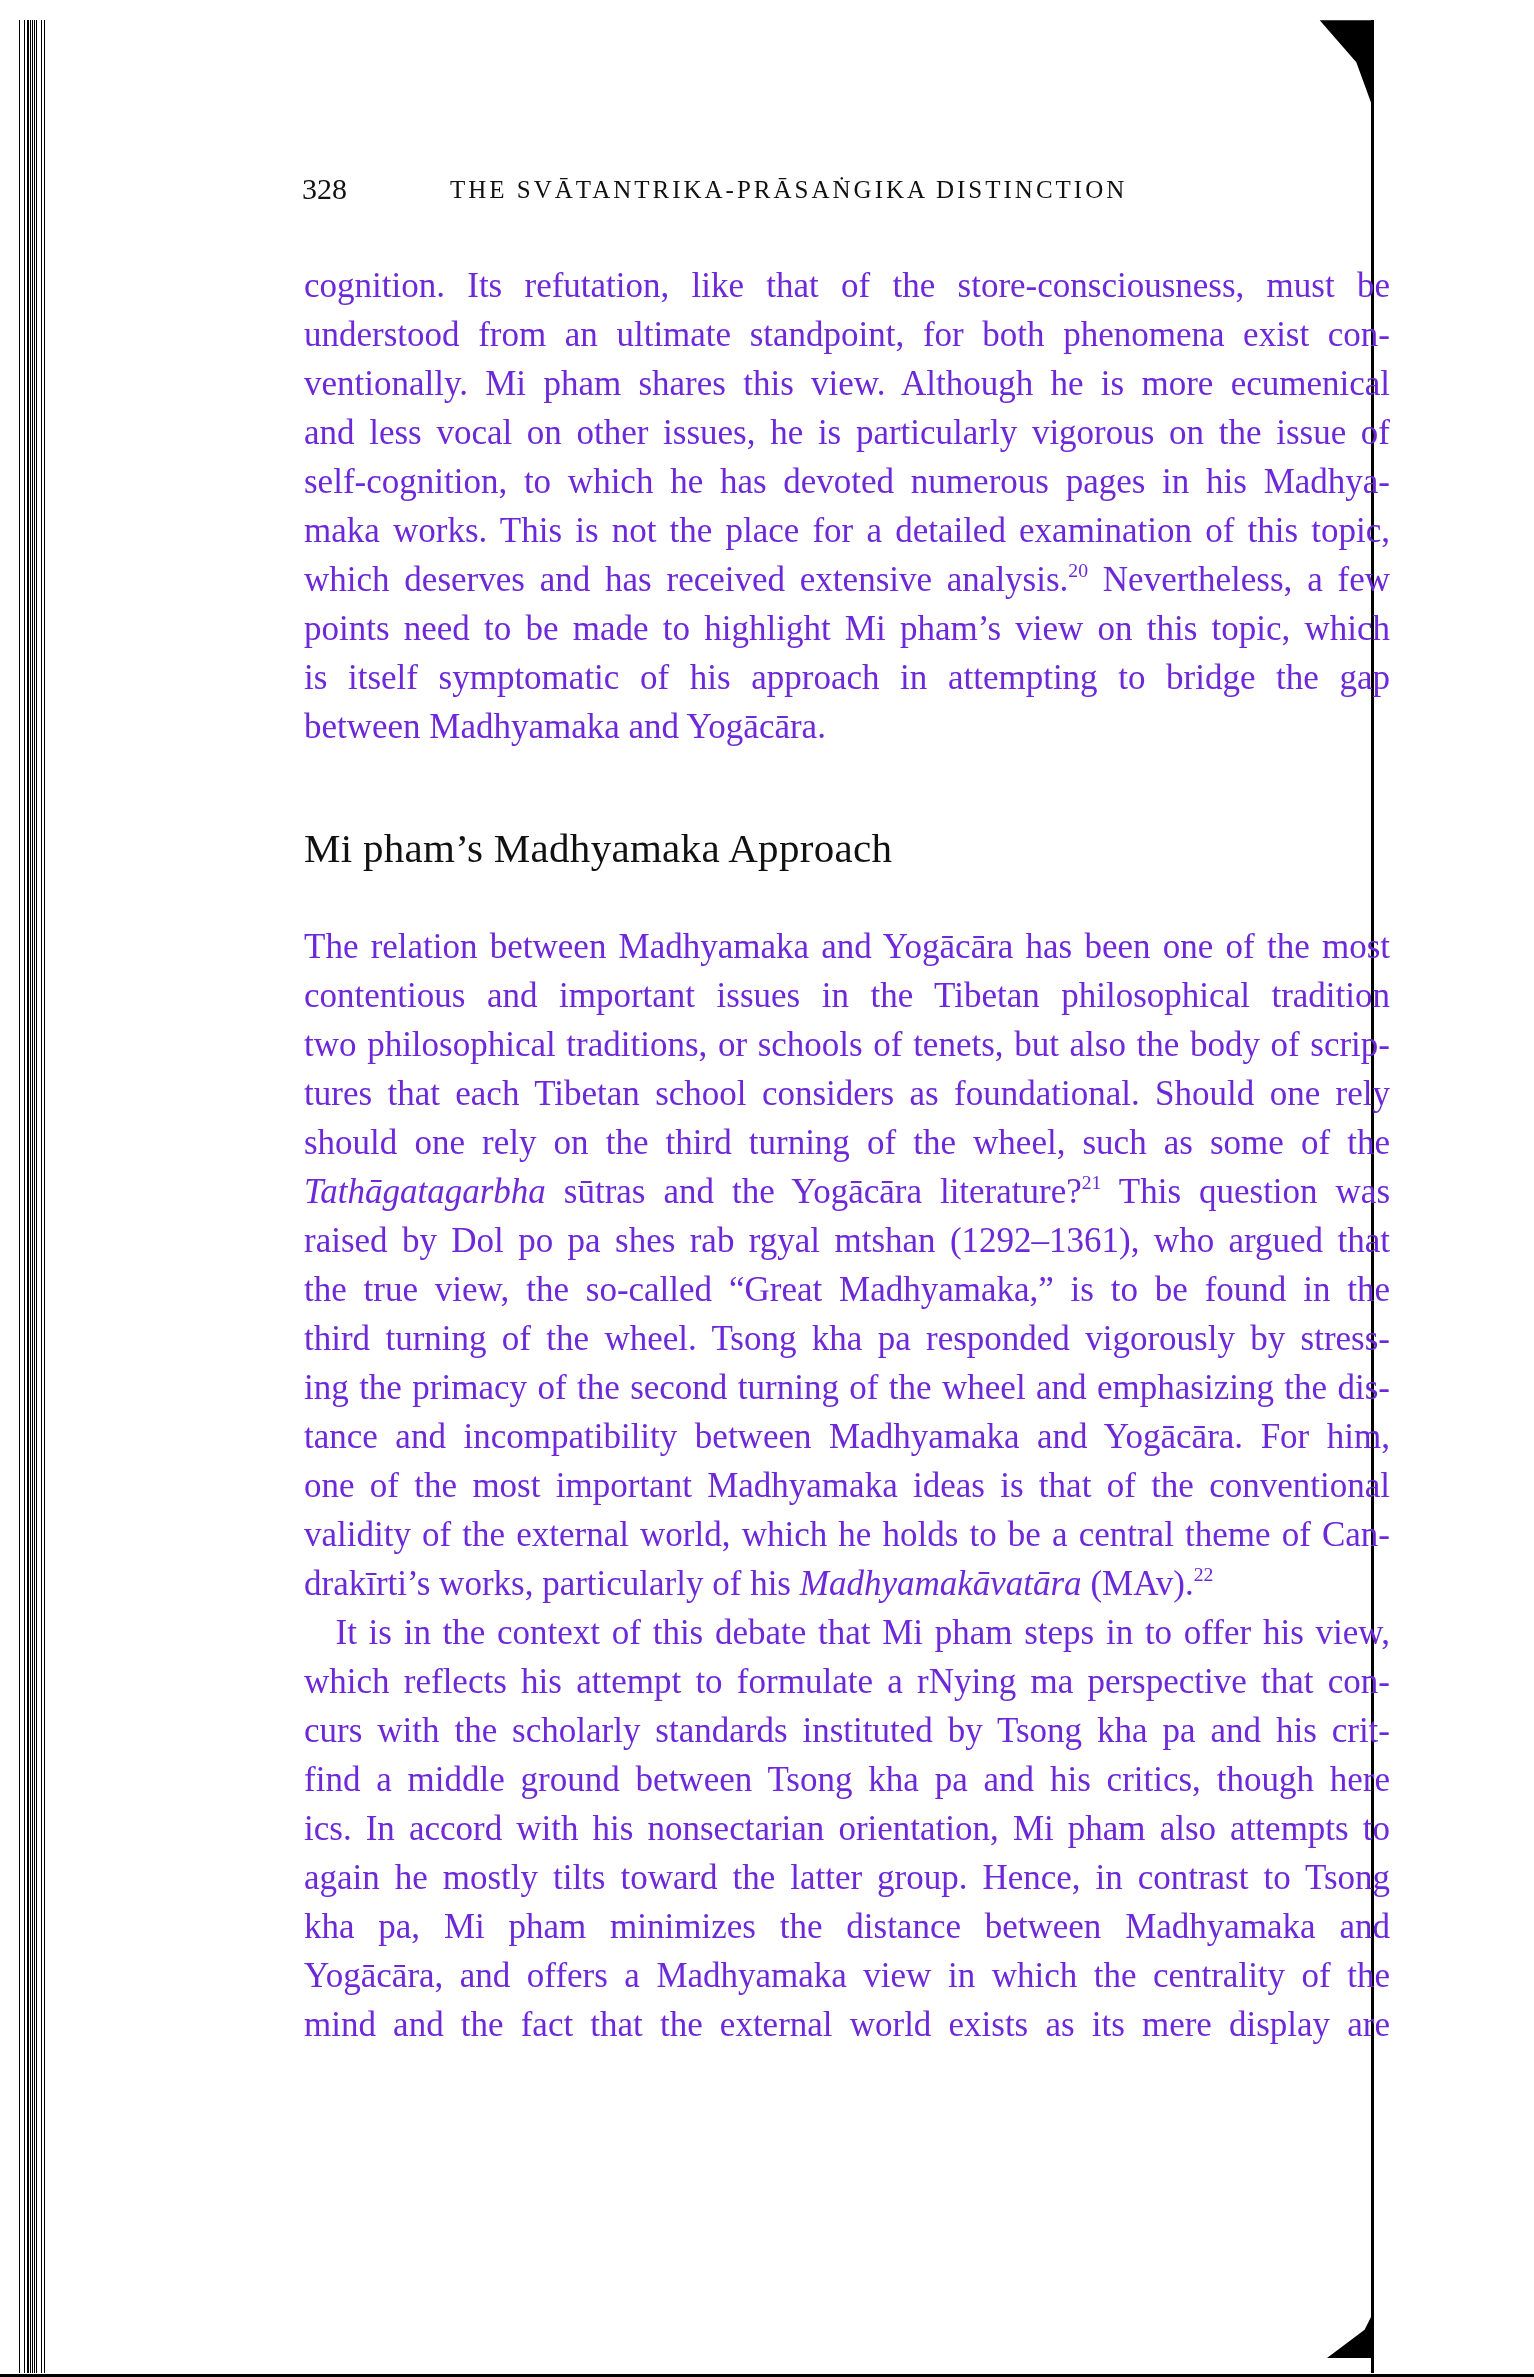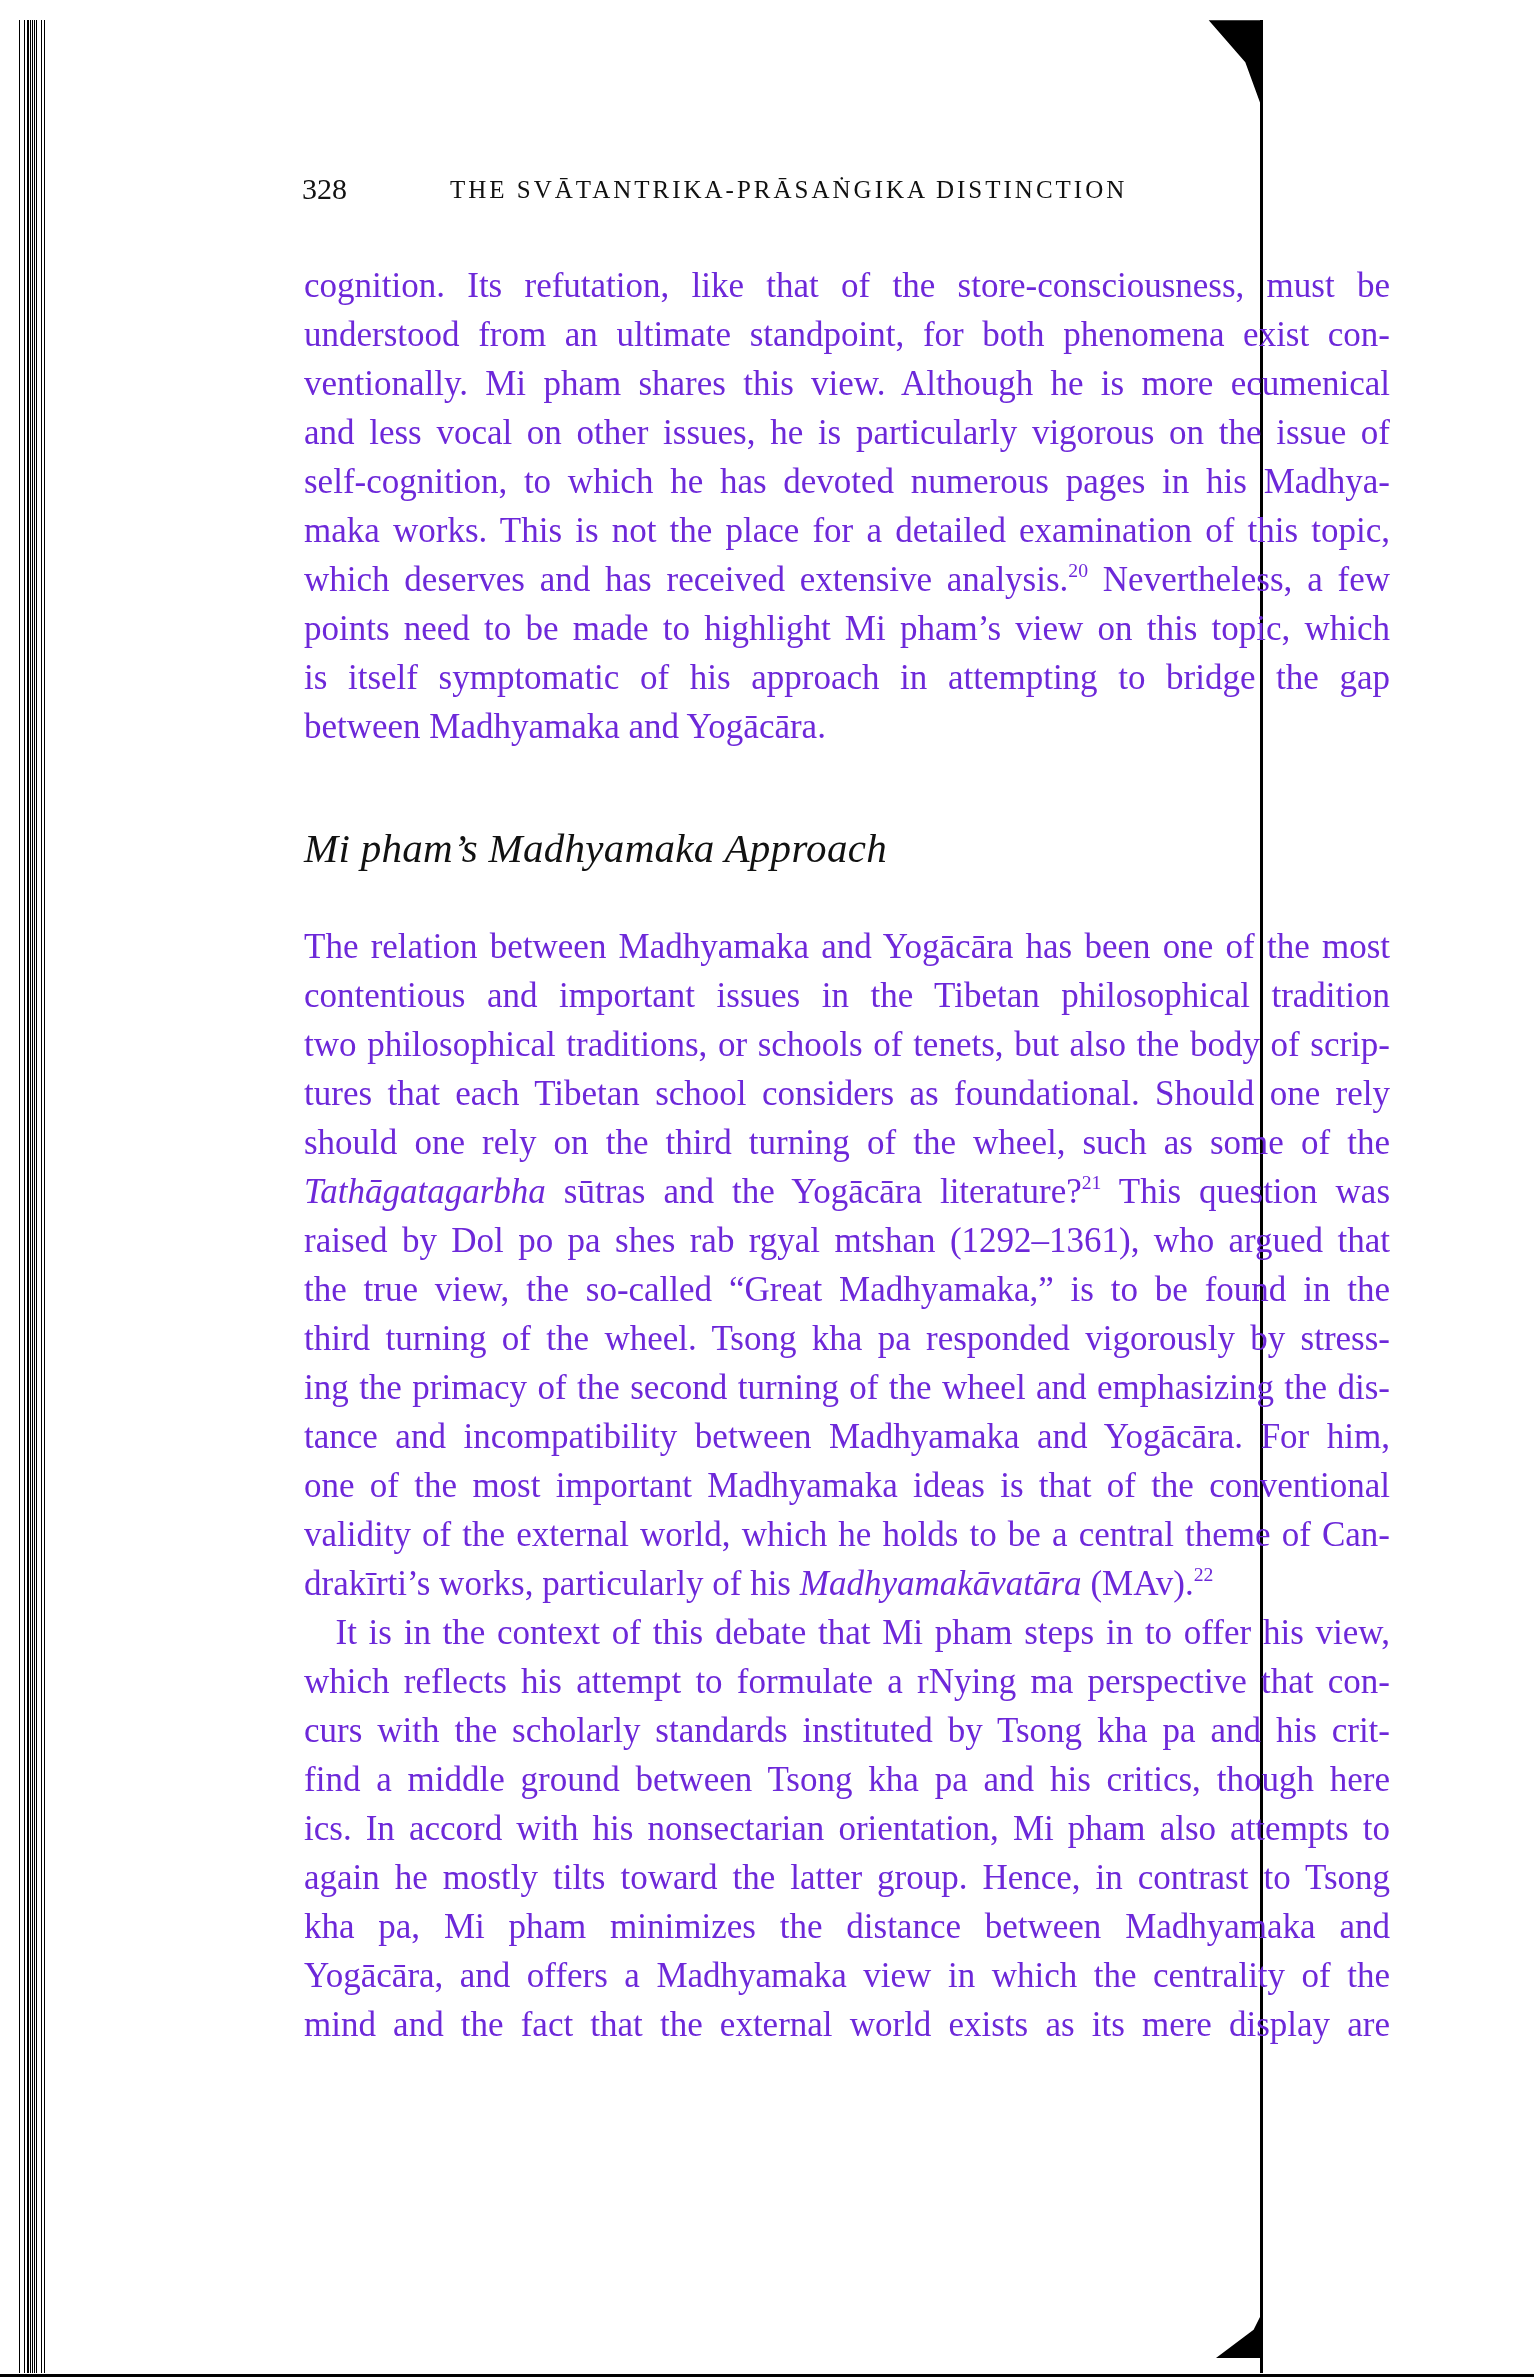"328" .page { width: 1263px -> 1374px }
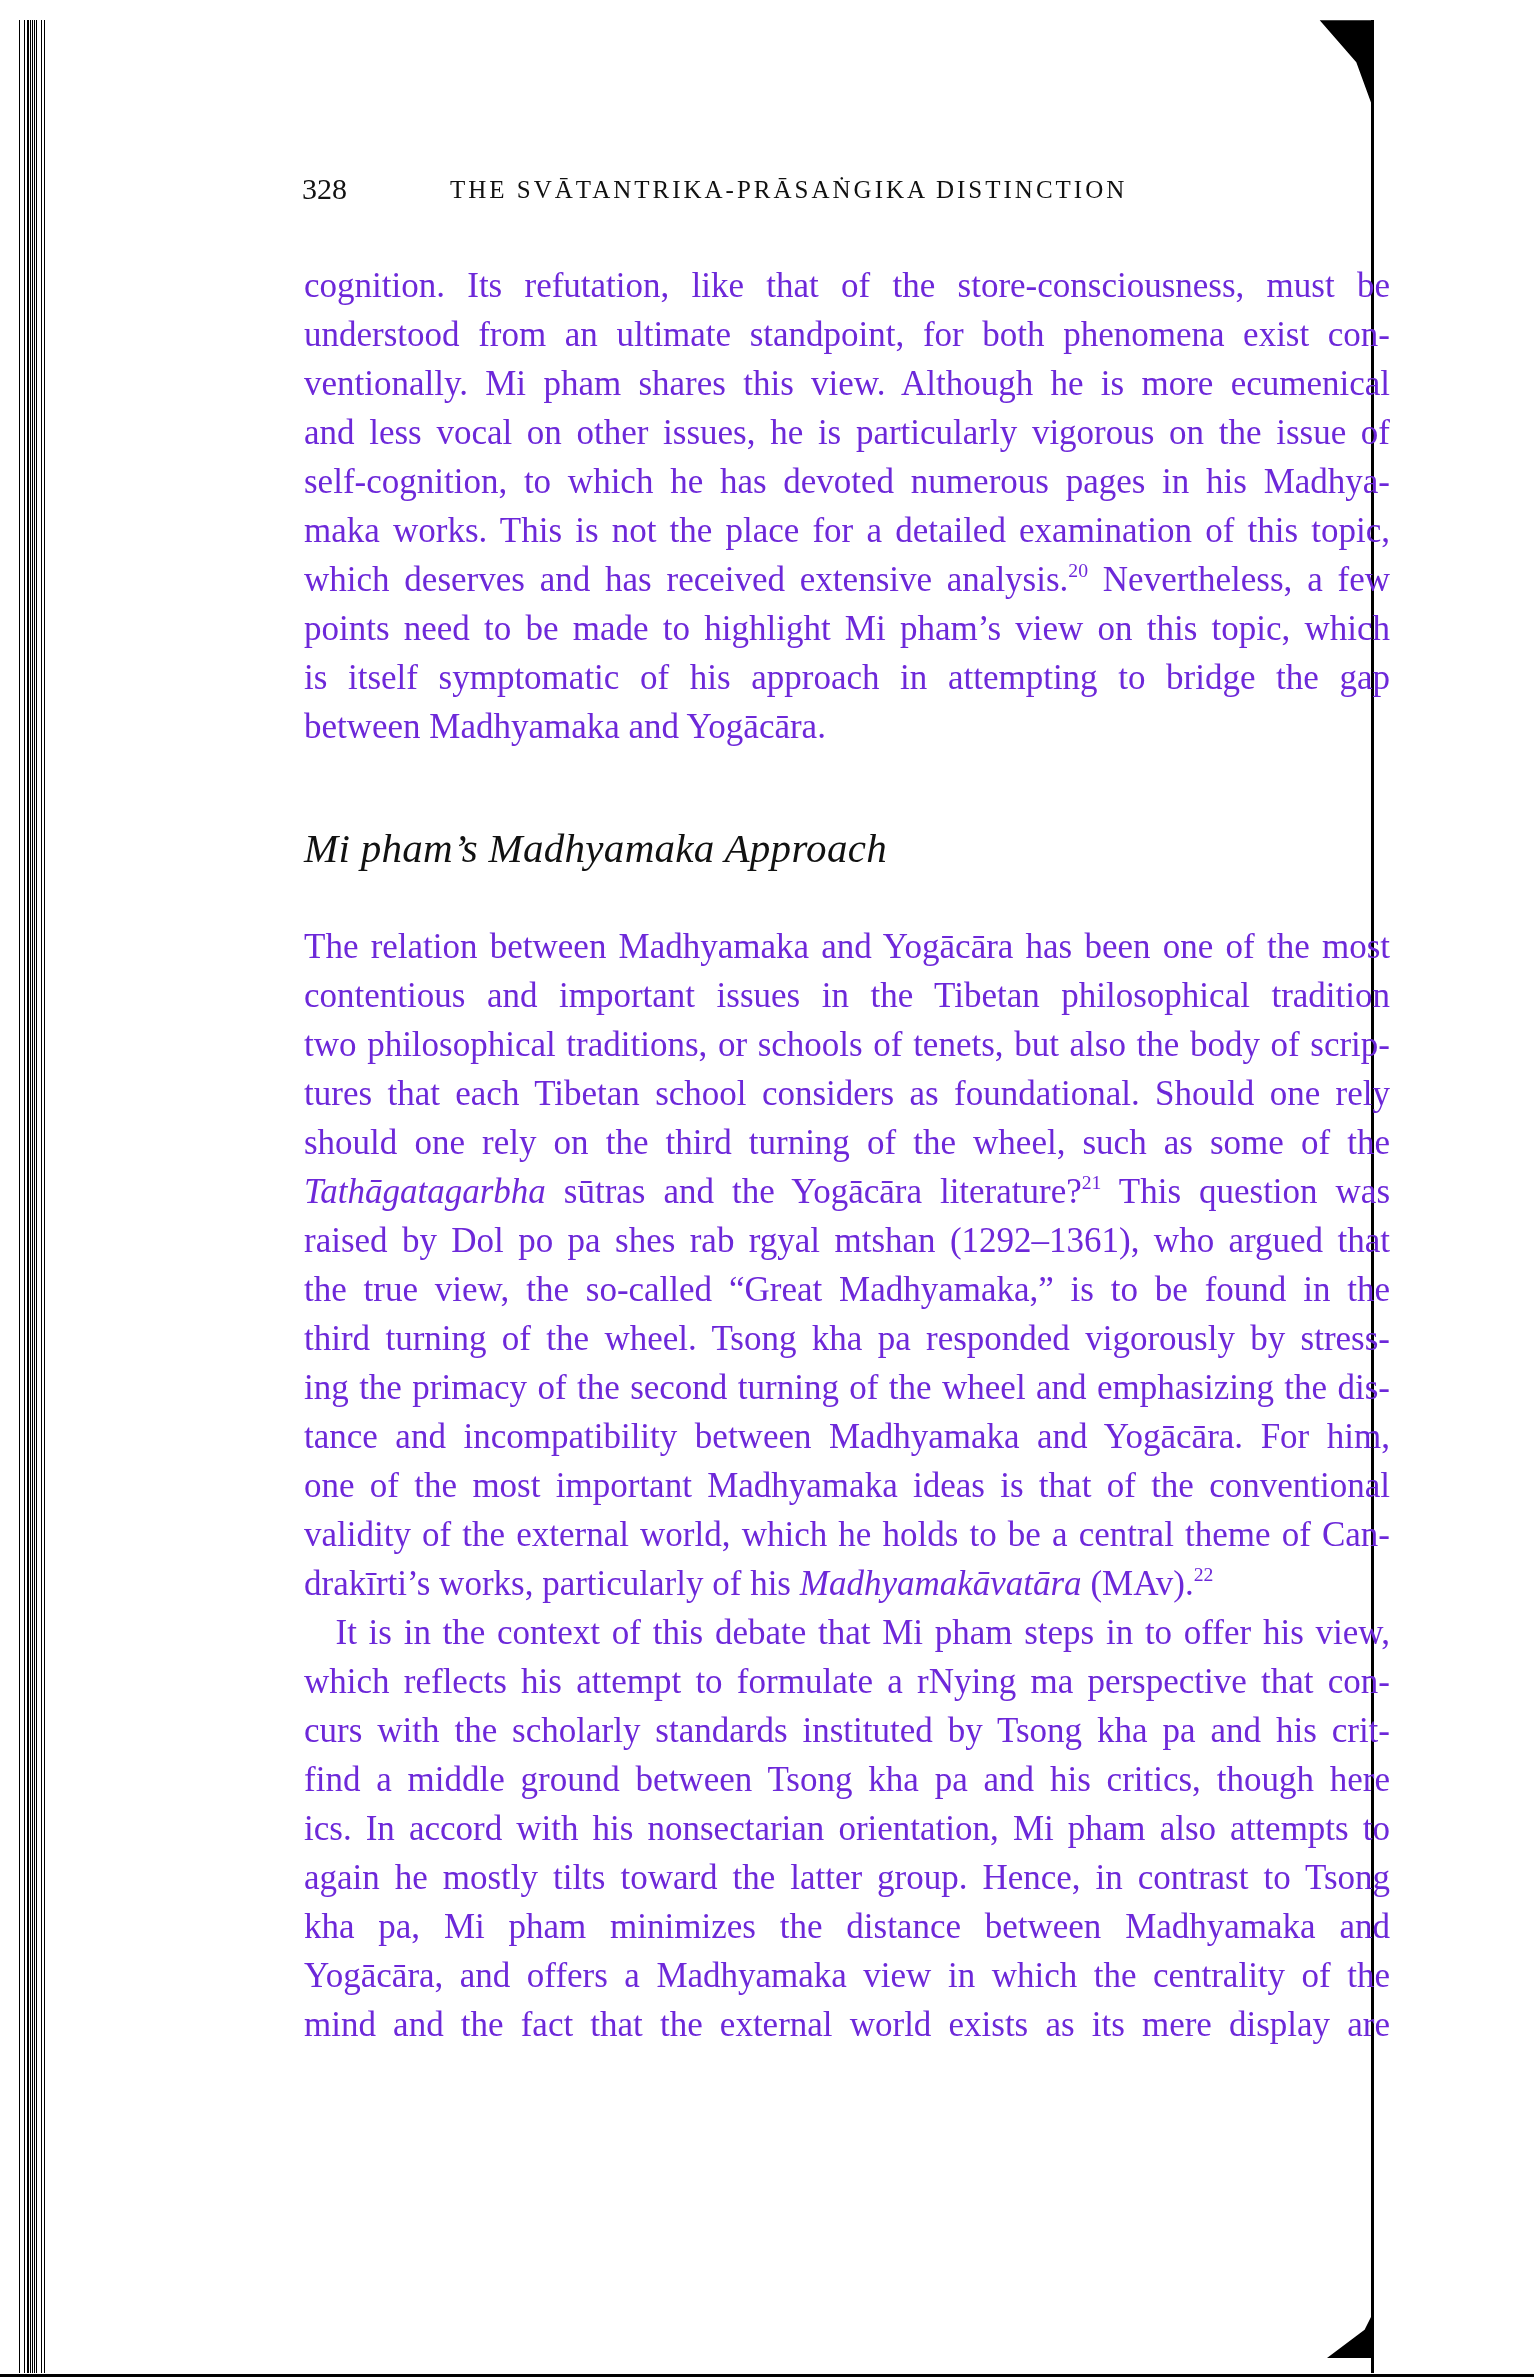"Mi pham’s Madhyamaka Approach" .section-heading { font-style: italic -> none }
